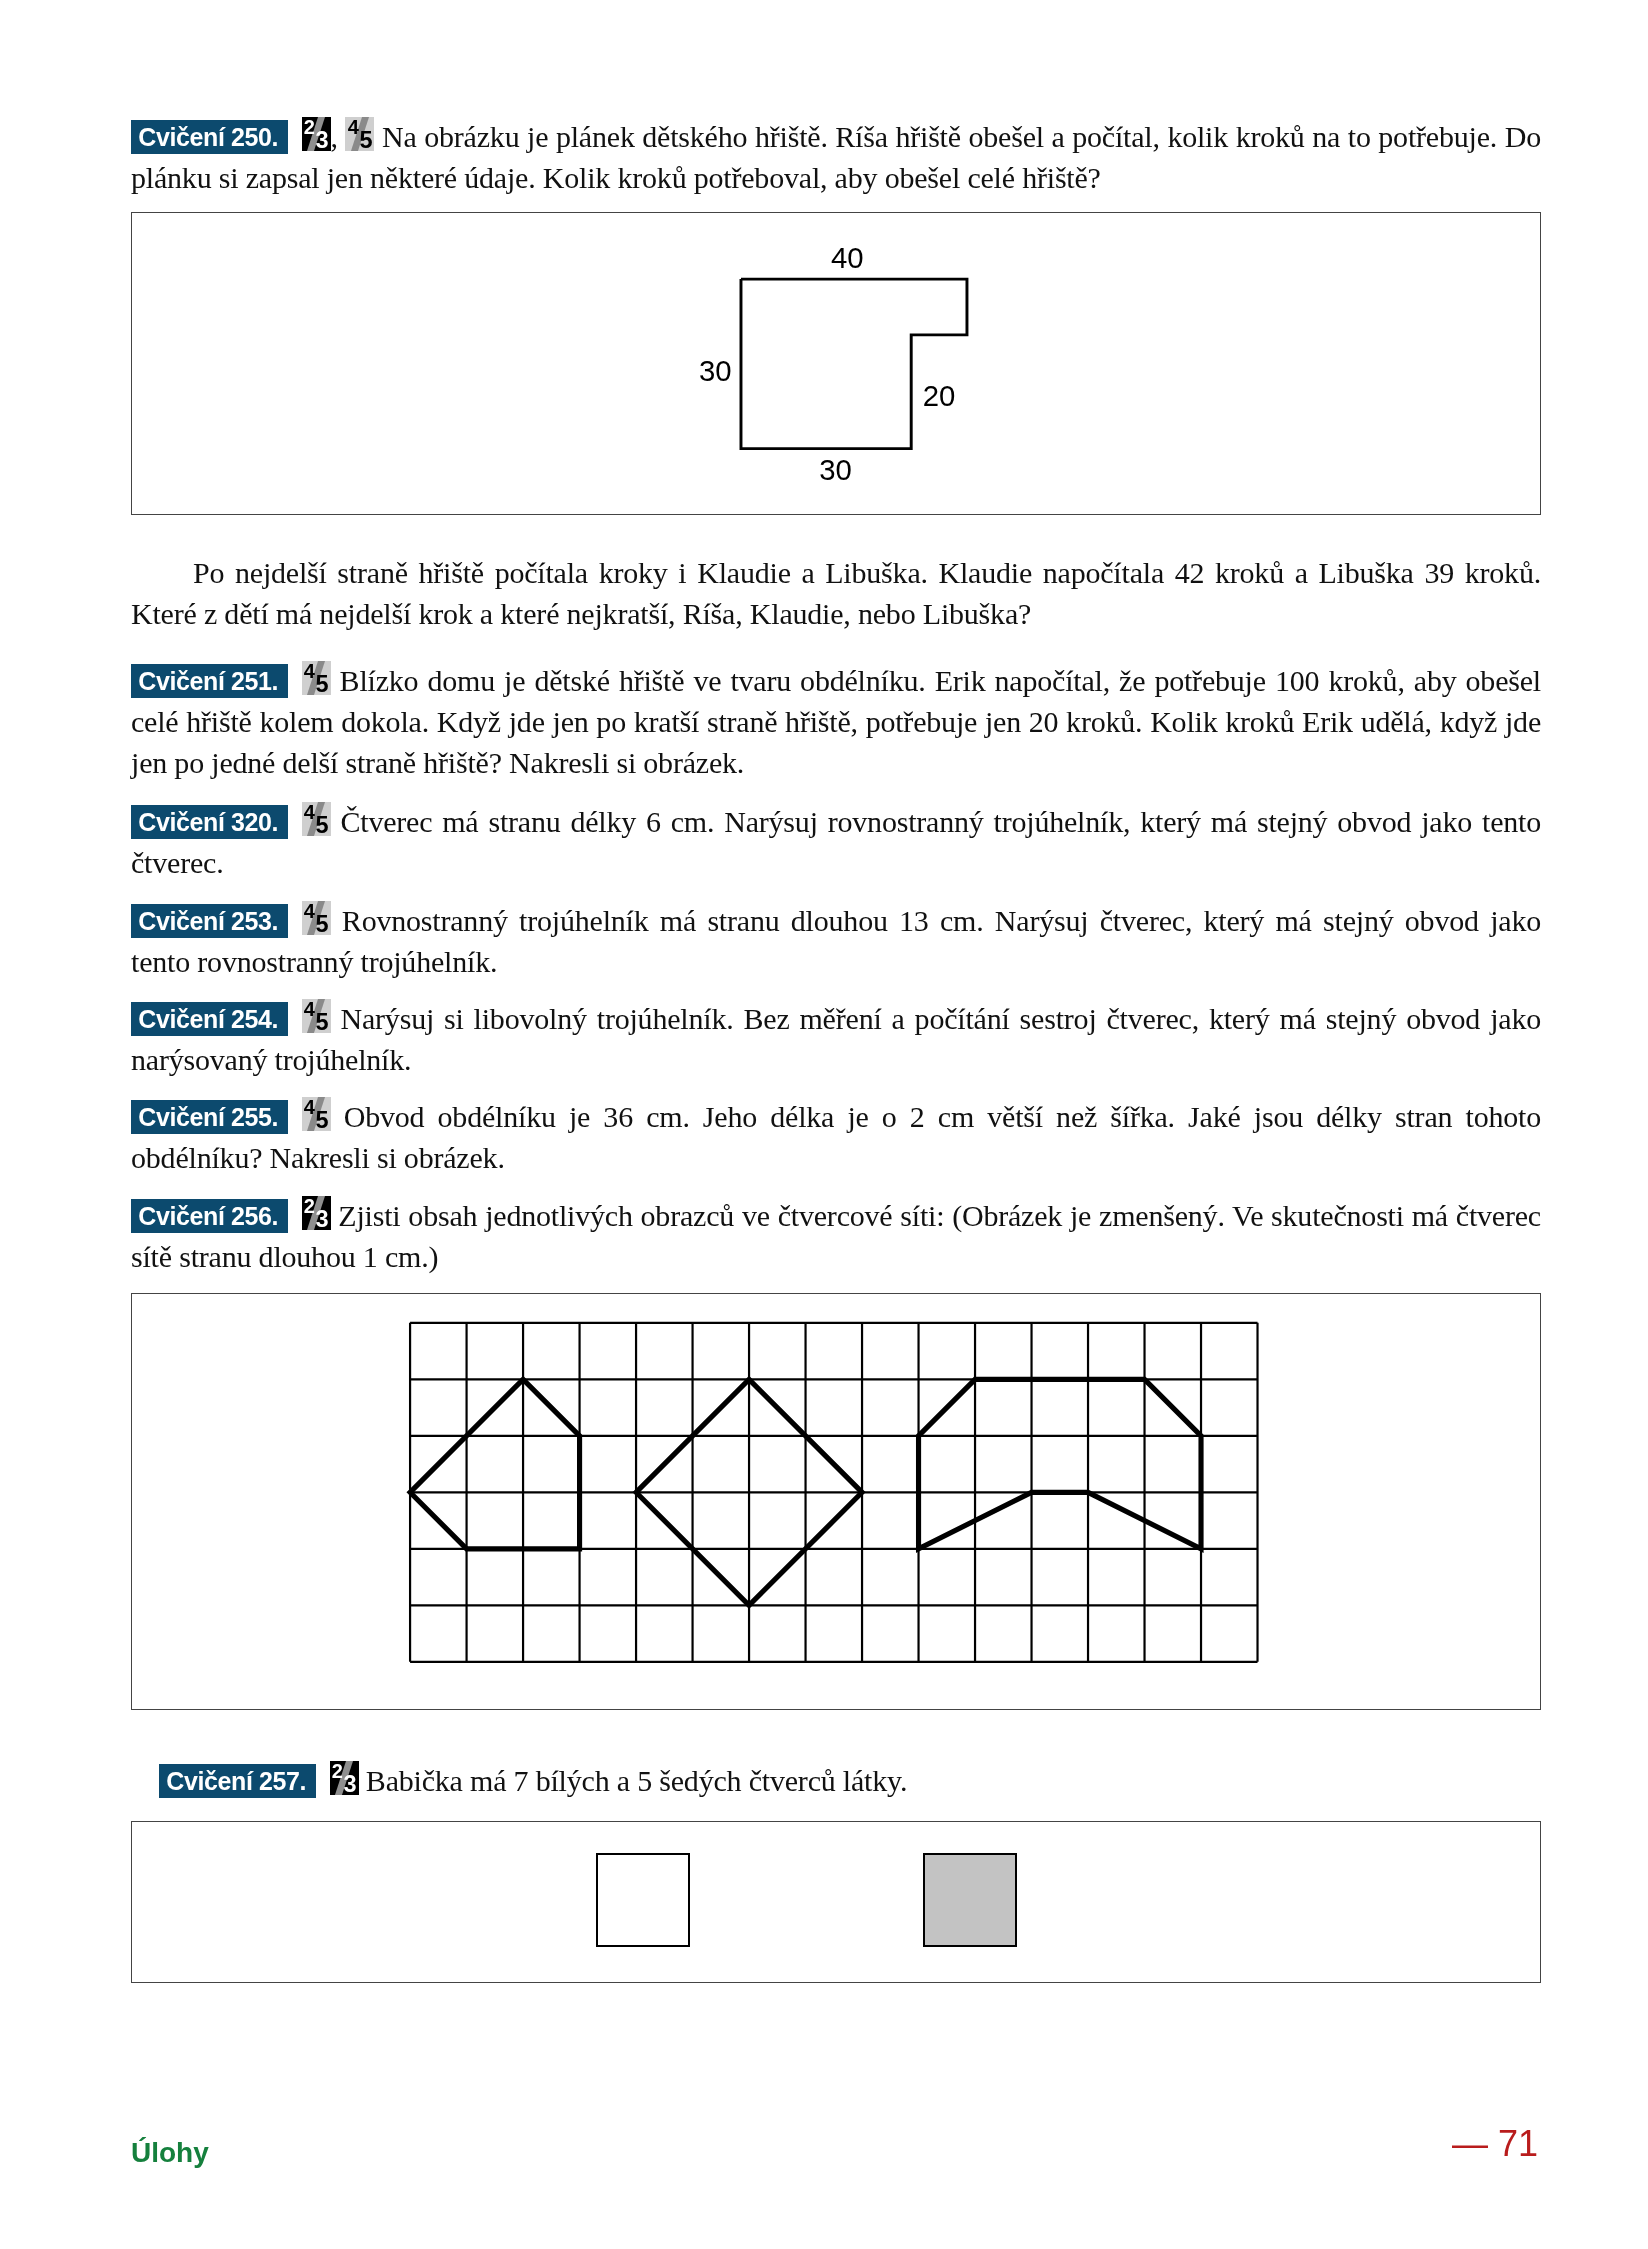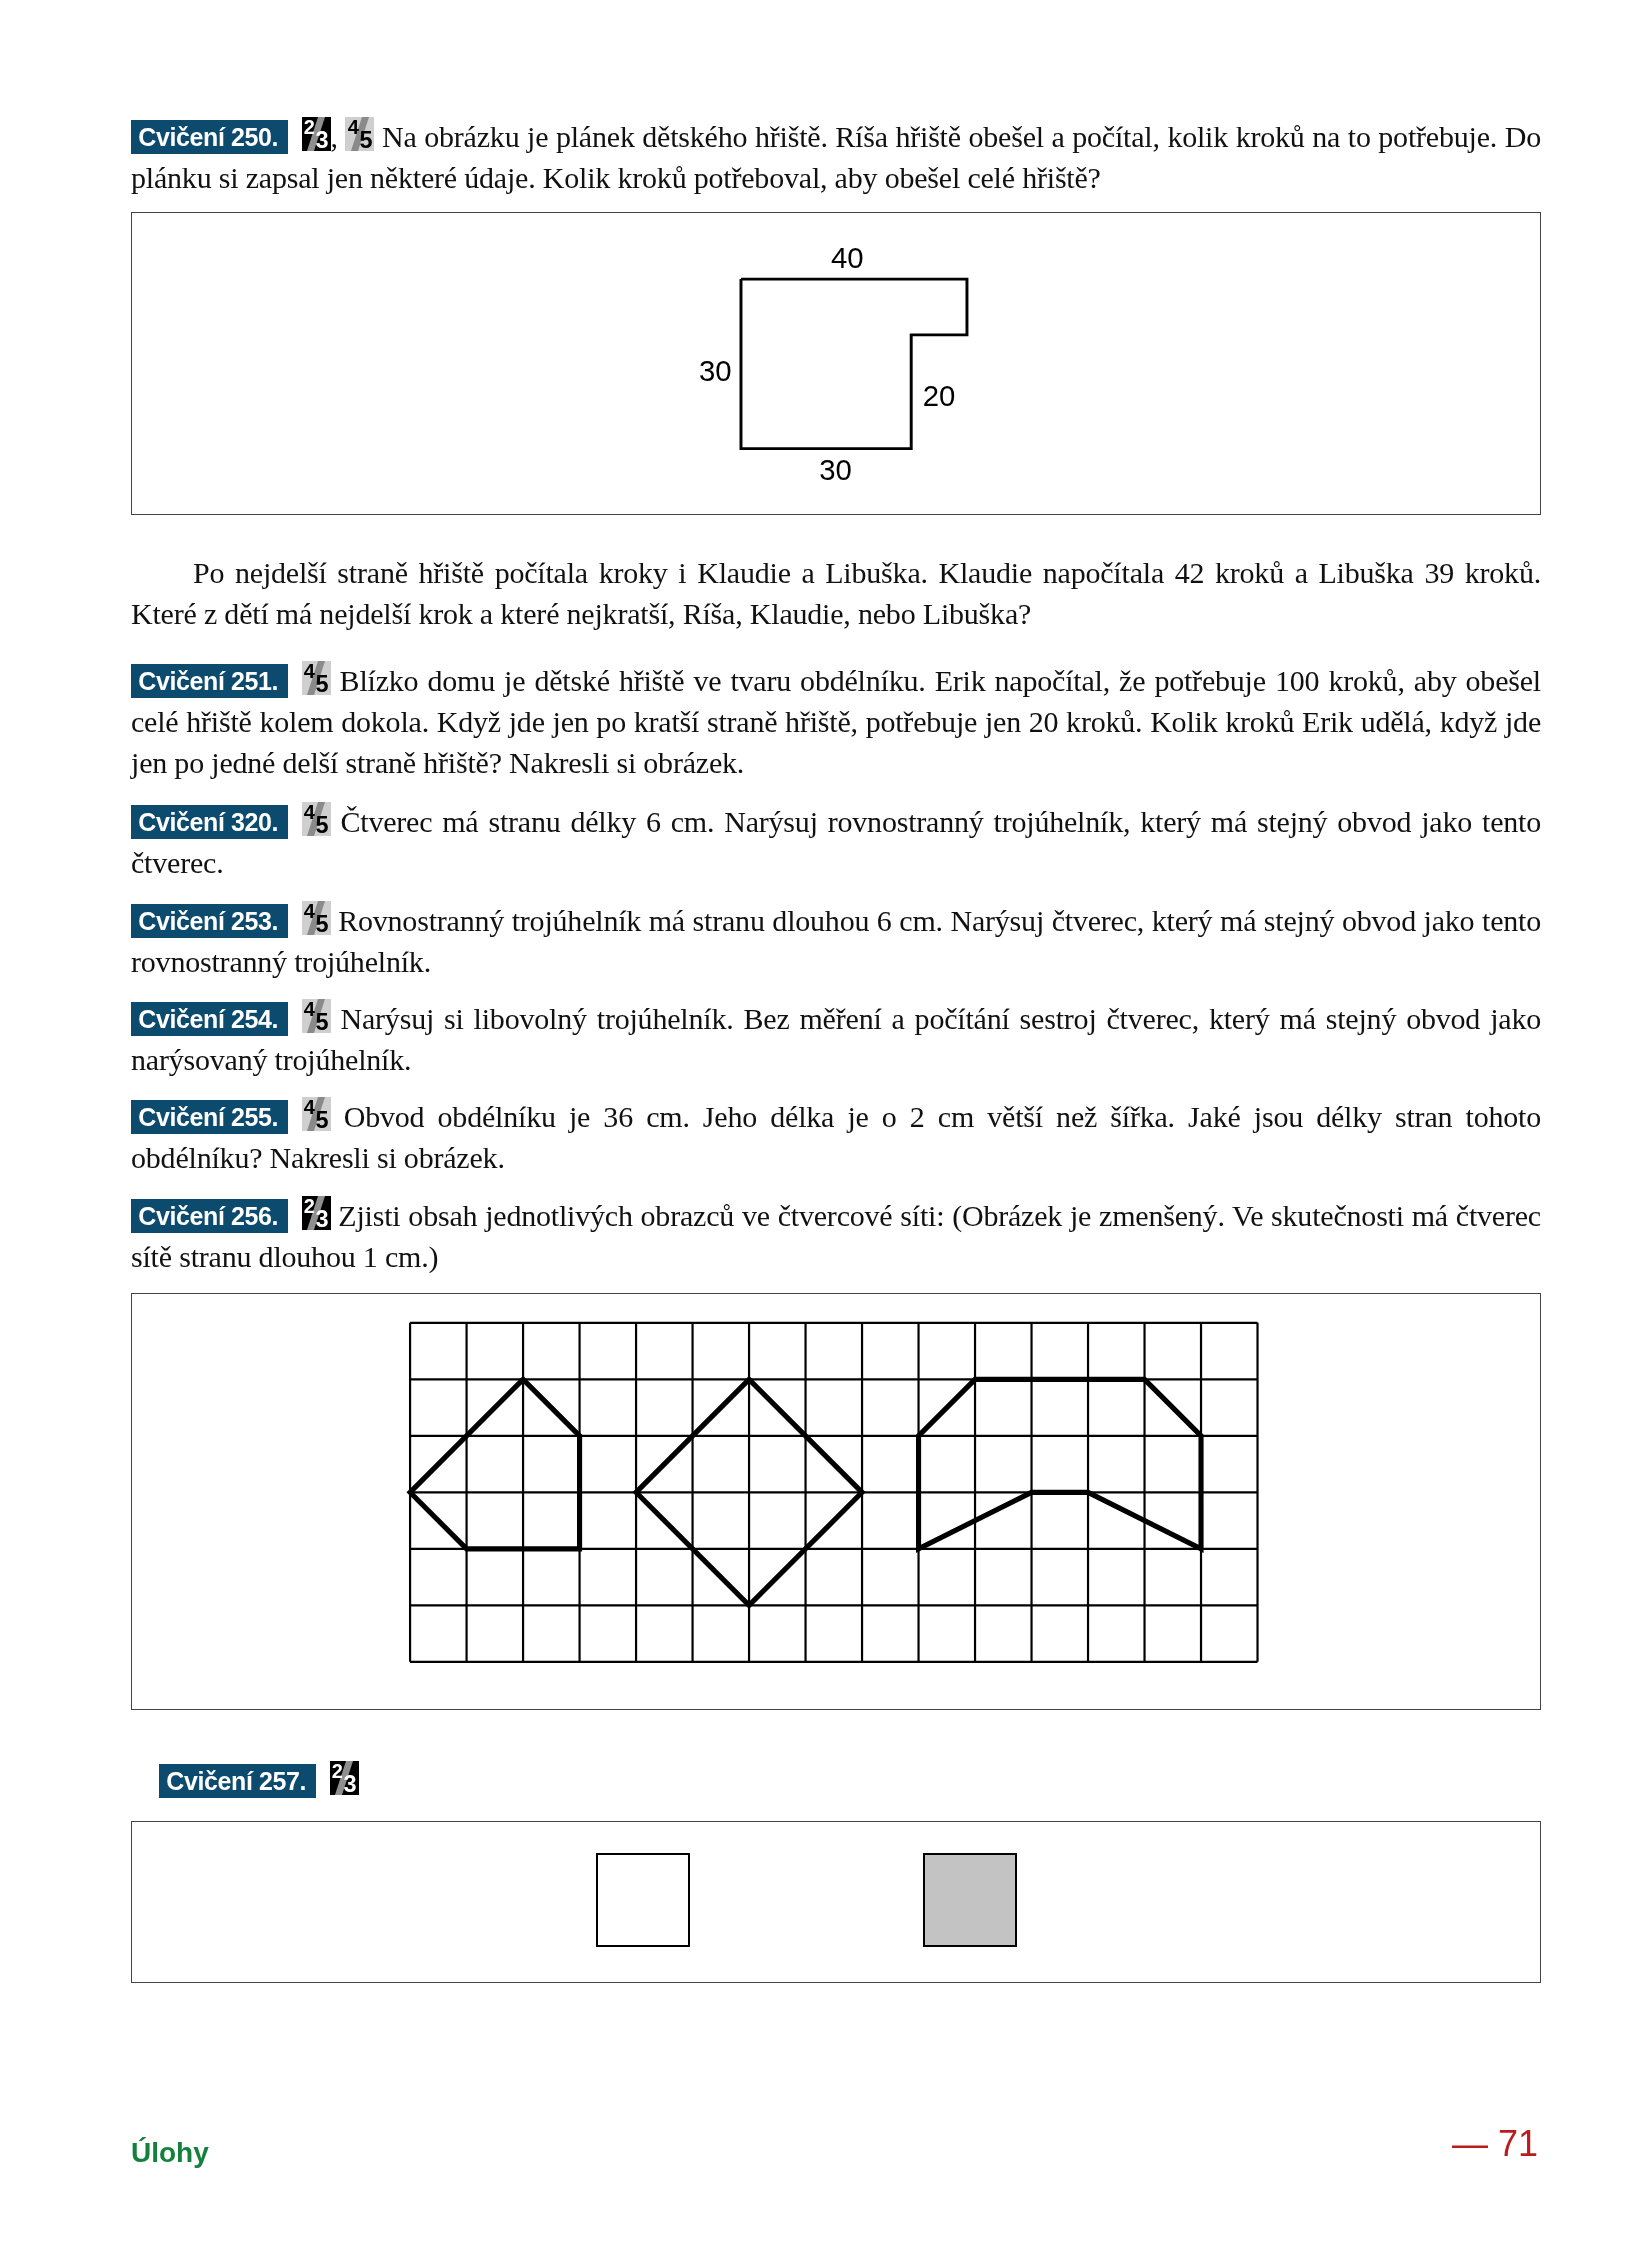"Rovnostranný trojúhelník má stranu" span { text: 6 -> 13 }
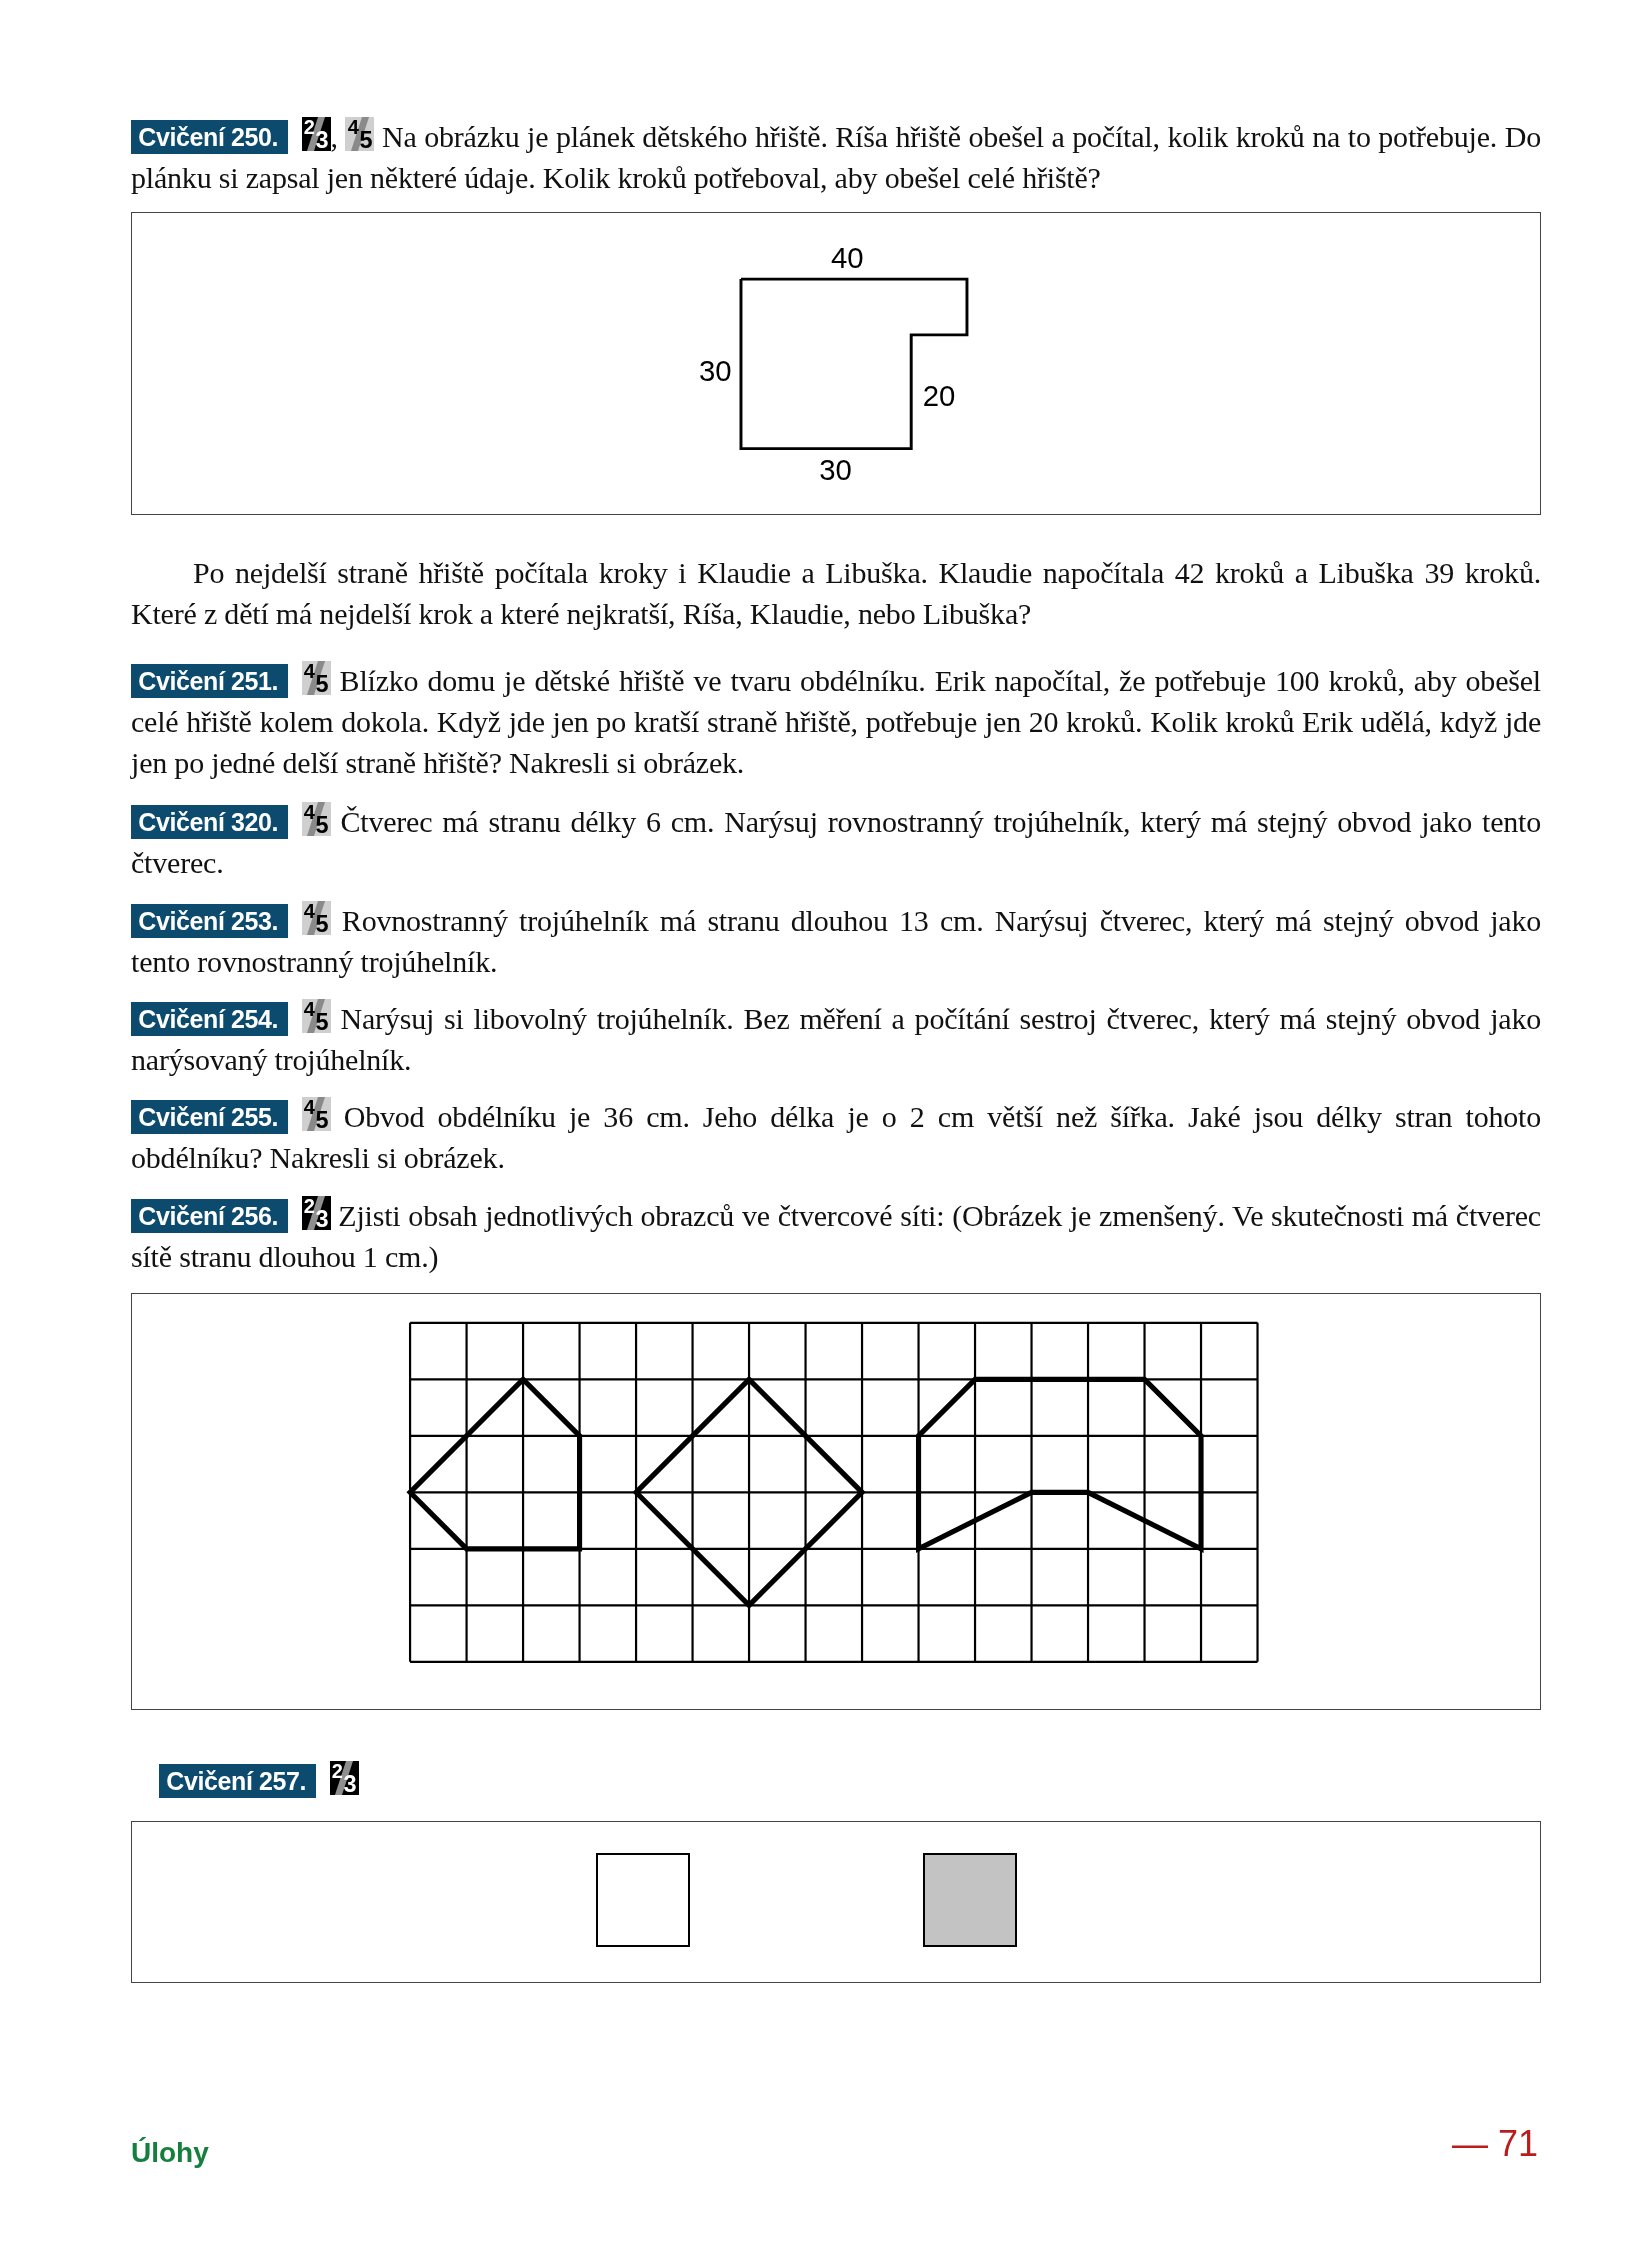"Babička má 7 bílých a" span { html: none -> <span>Babička má 7 bílých a 5 šedých čtverců látky.</span> }
